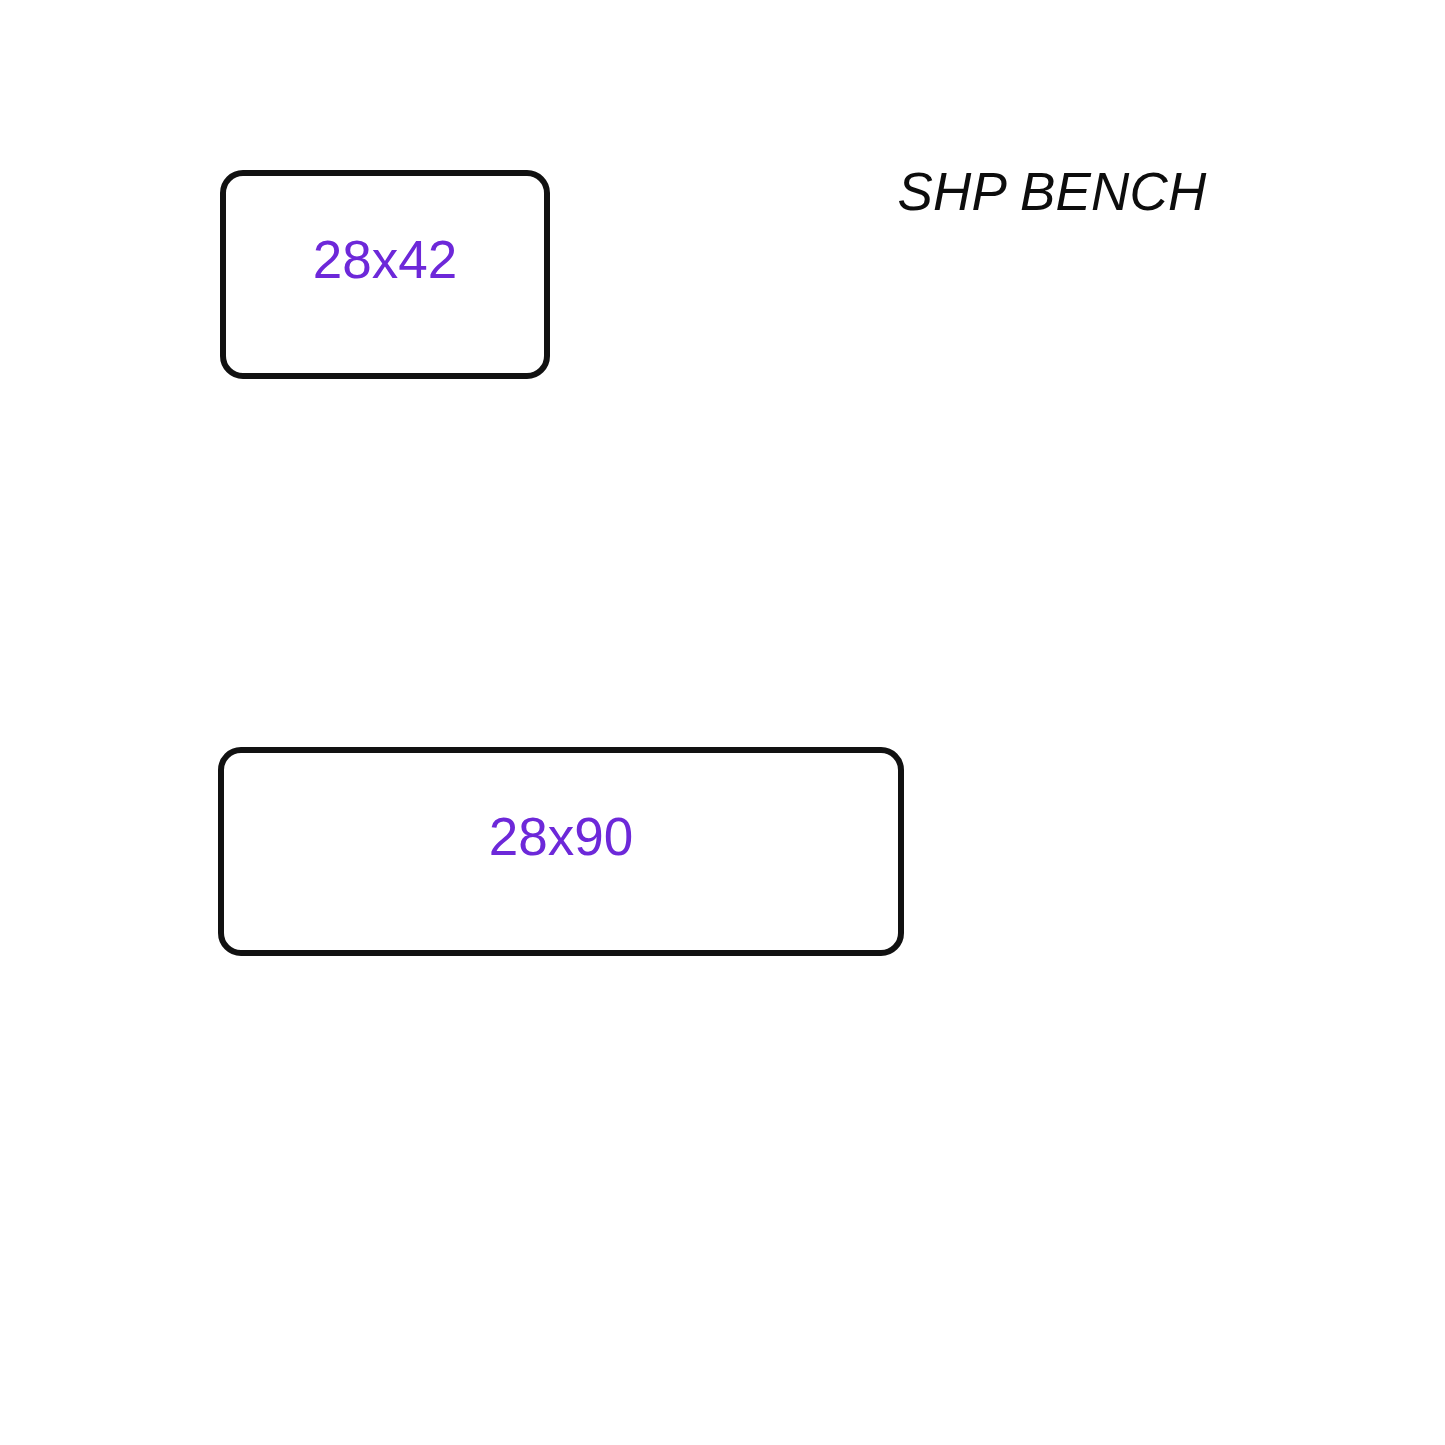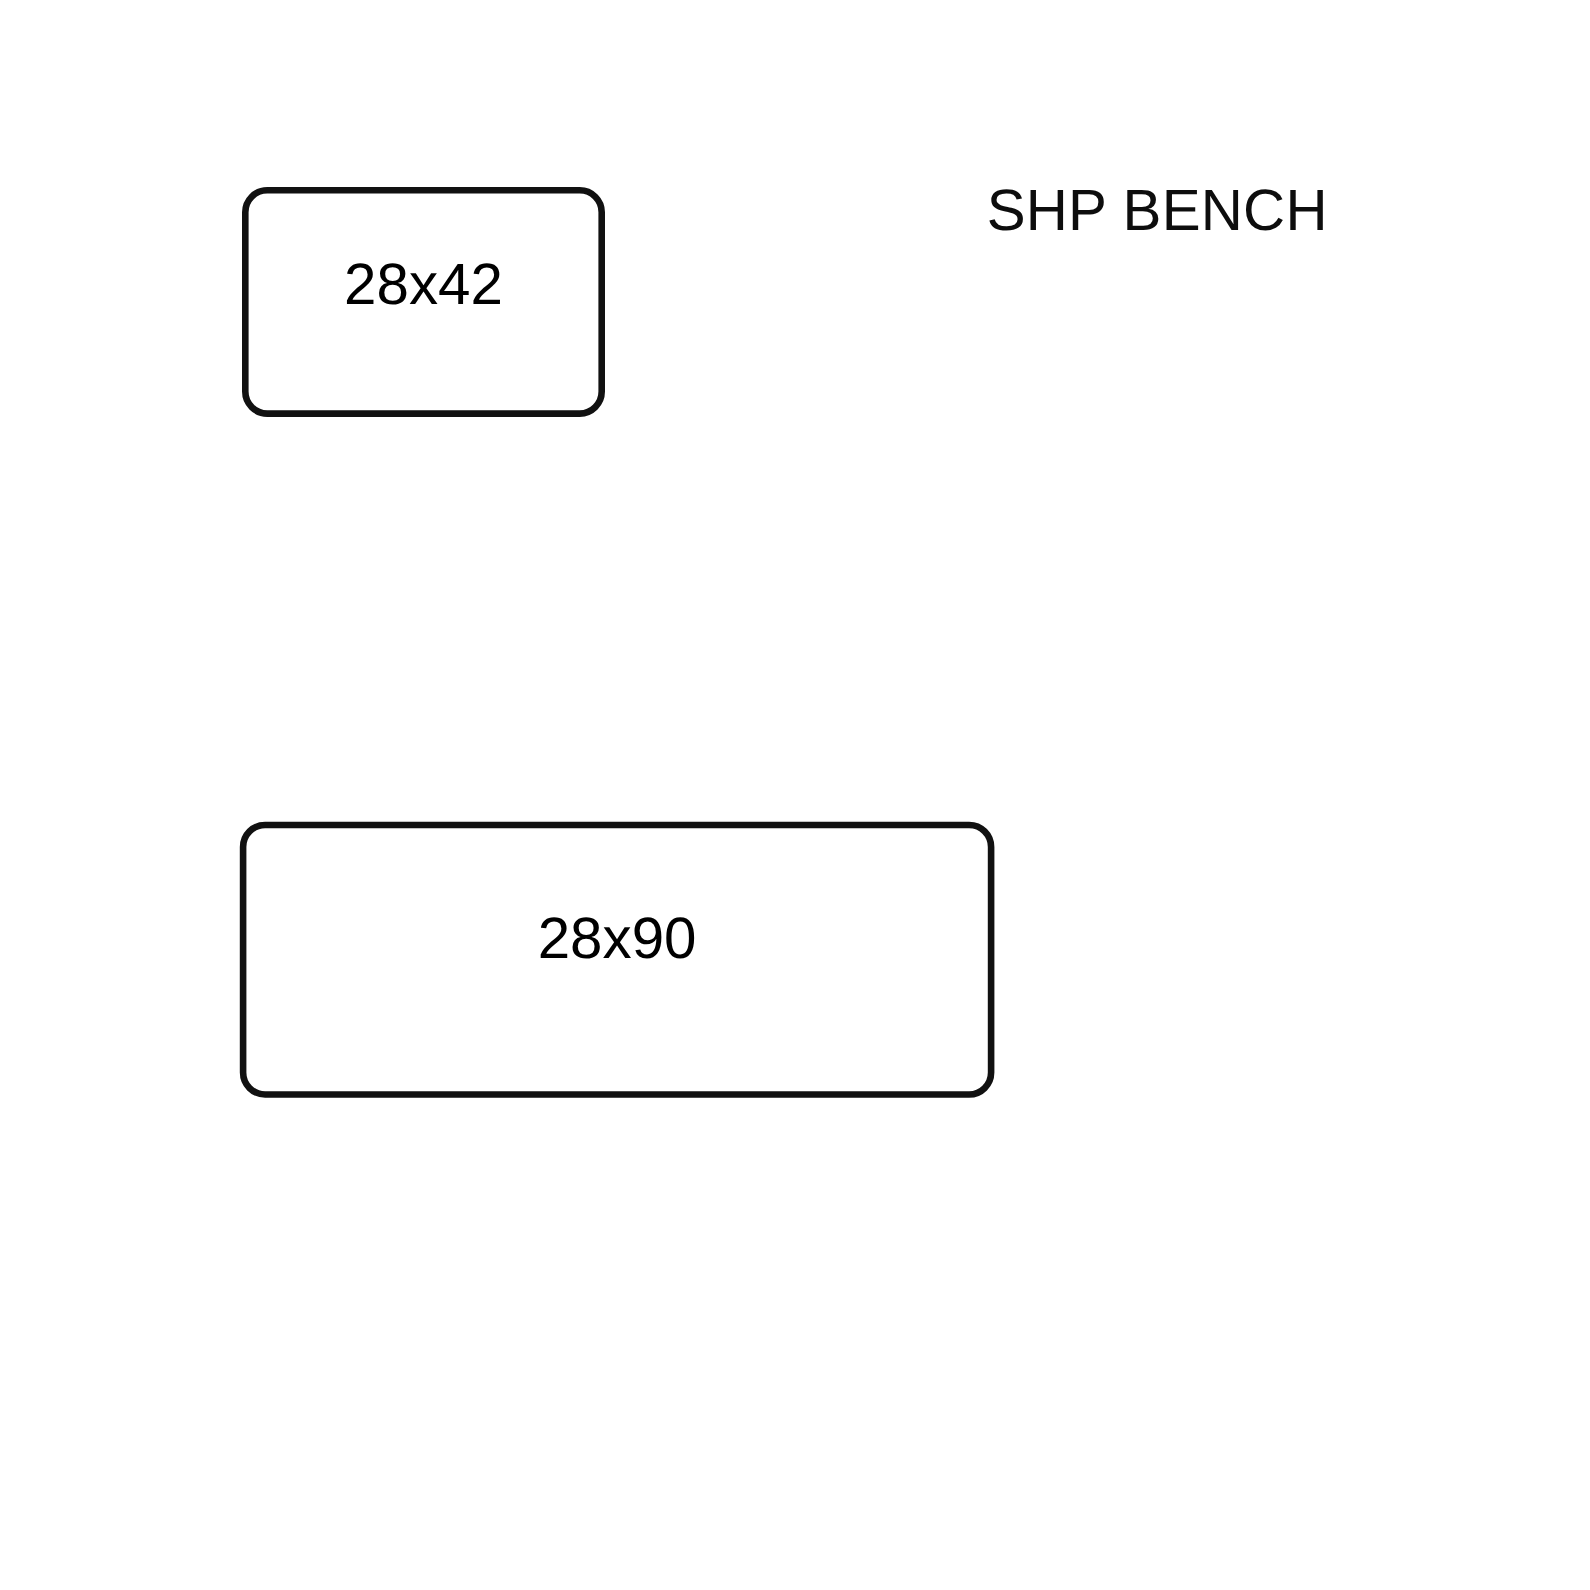"SHP BENCH" div.title-block { font-style: none -> italic }
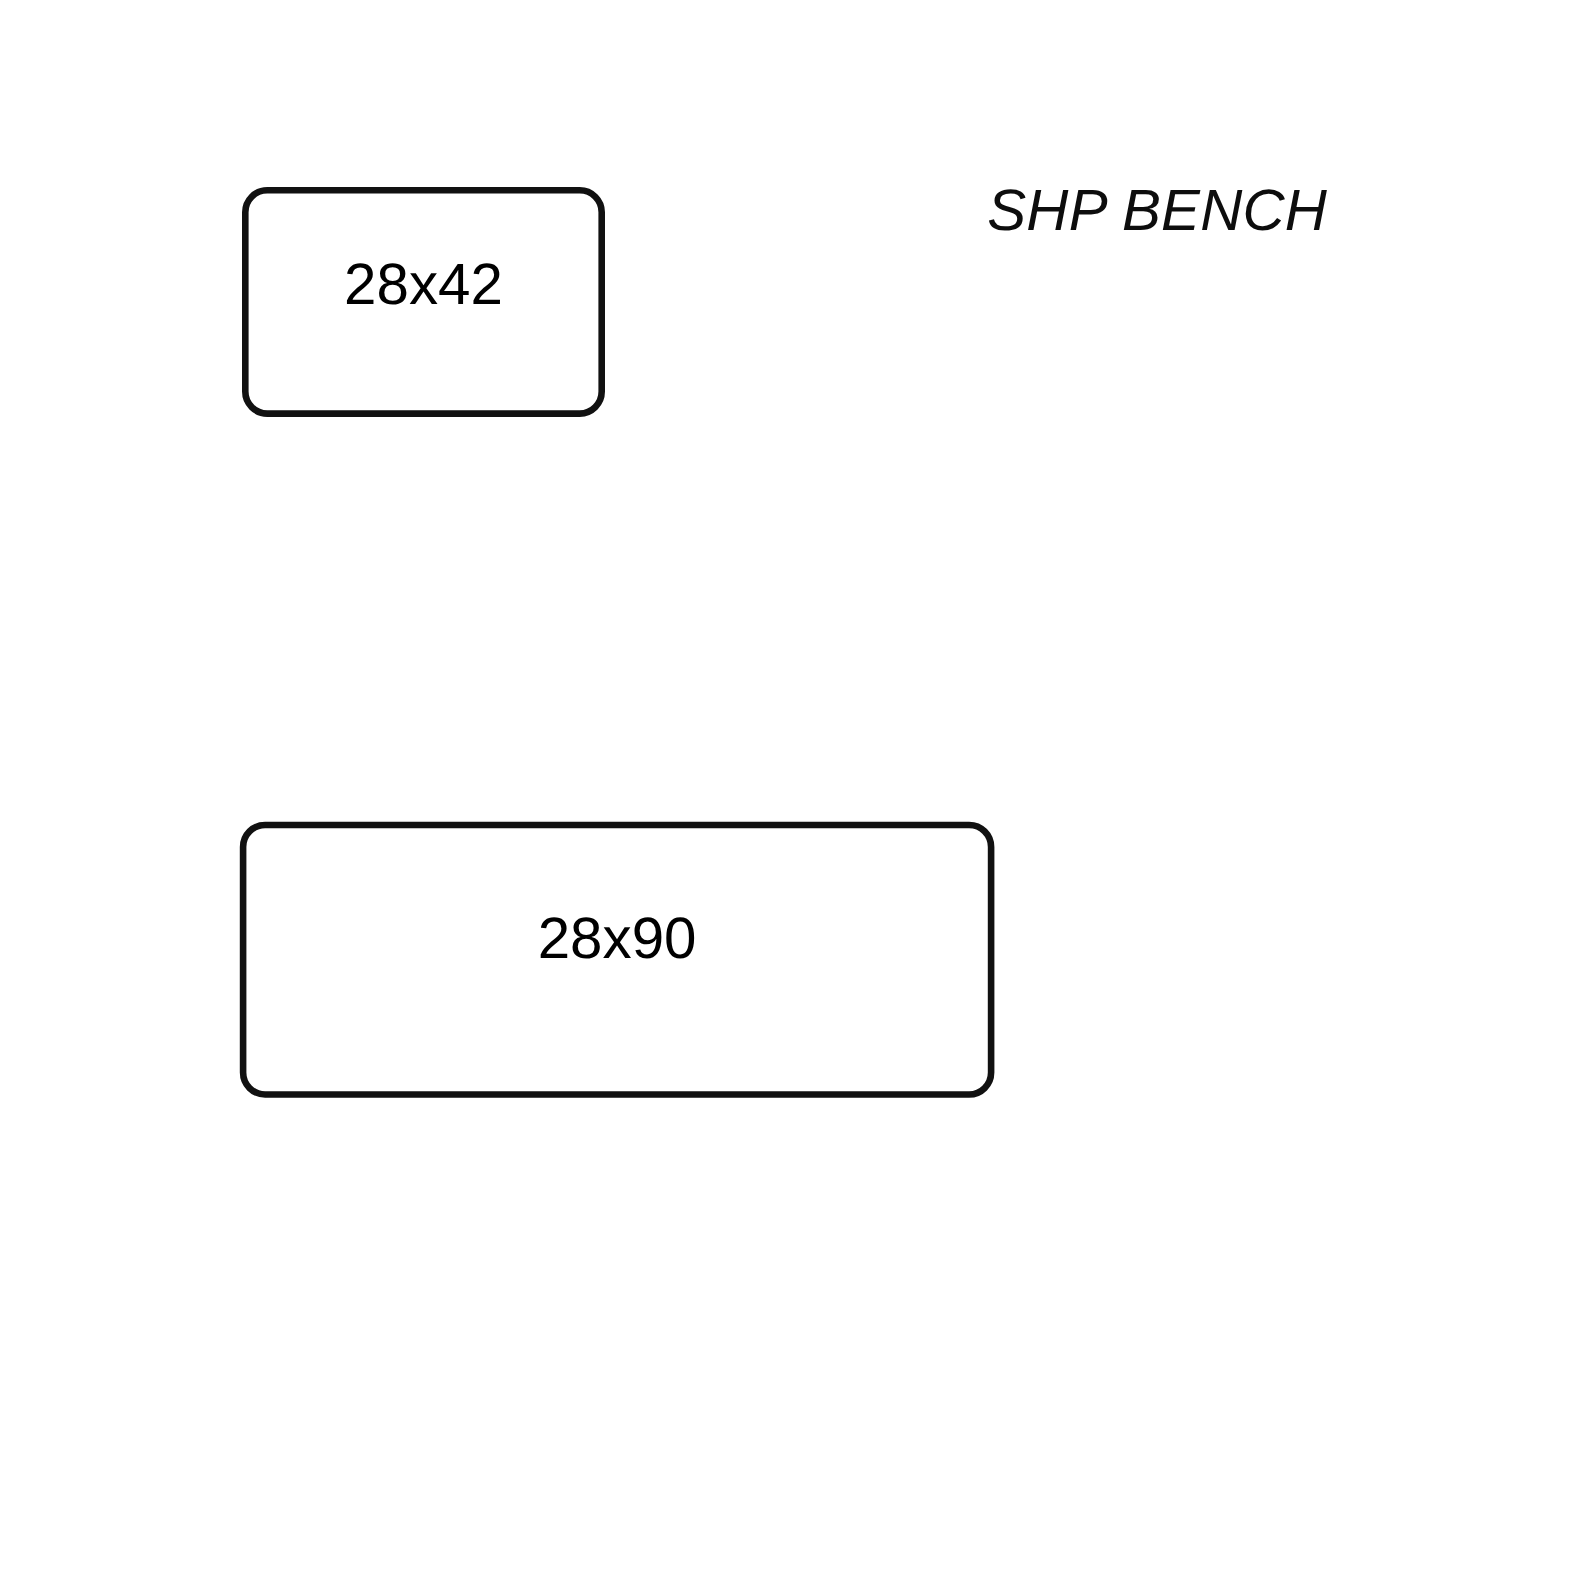"28x42" .board-label { color: #000000 -> #6d28d9 }
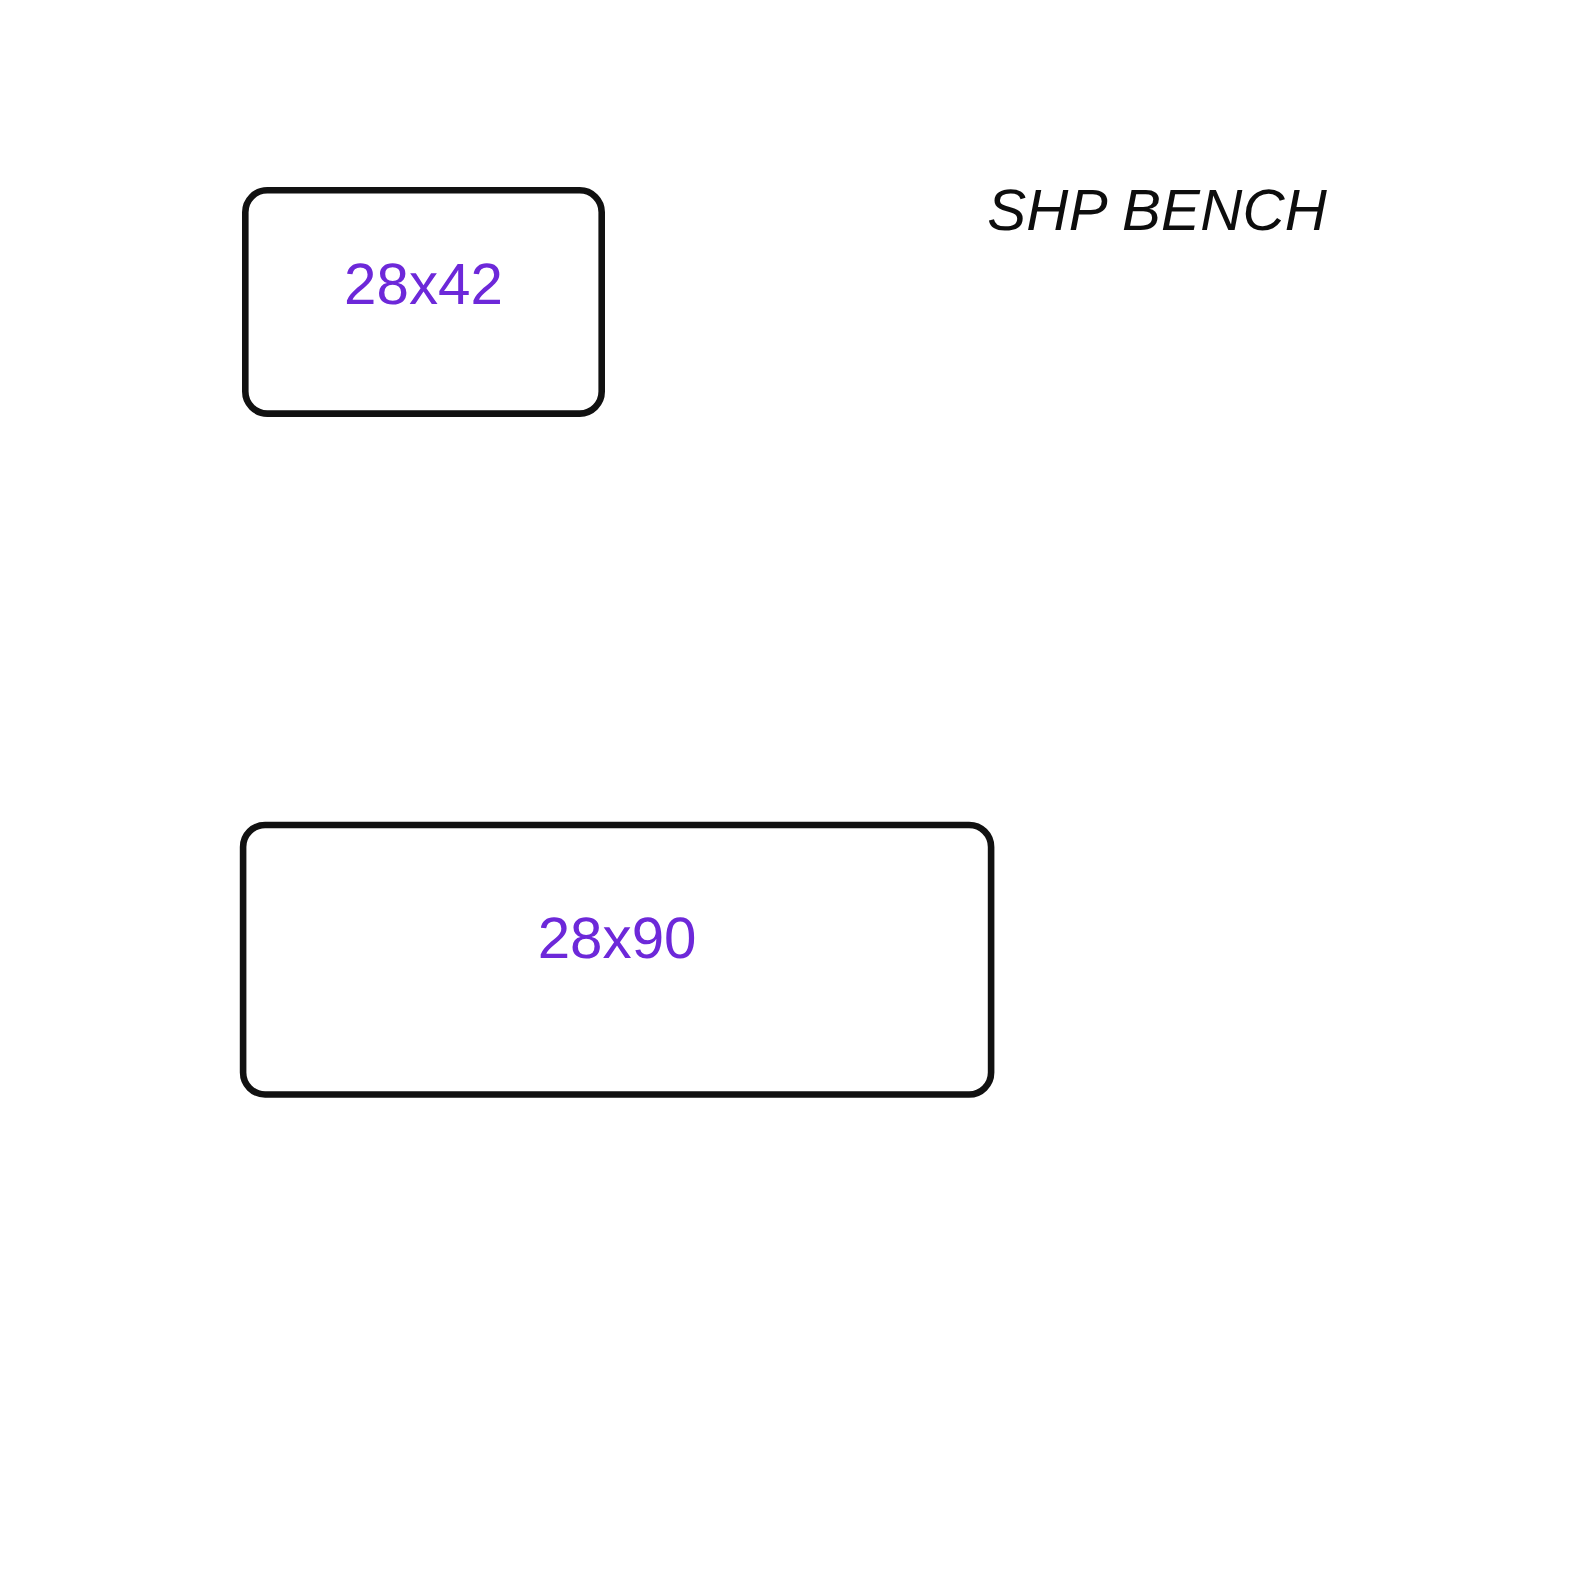"28x90" div.board { height: 251px -> 209px }
